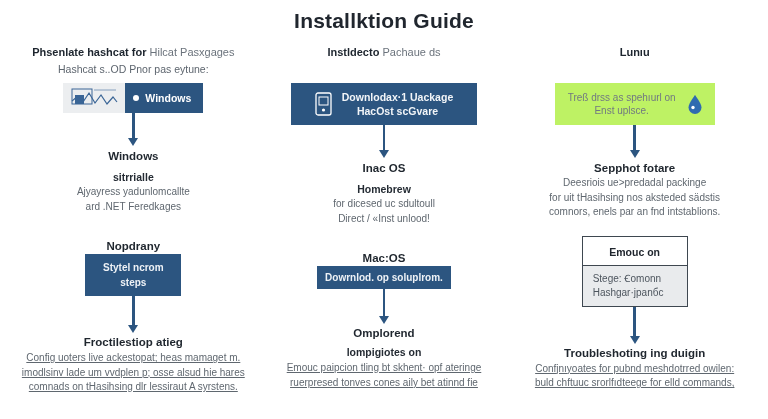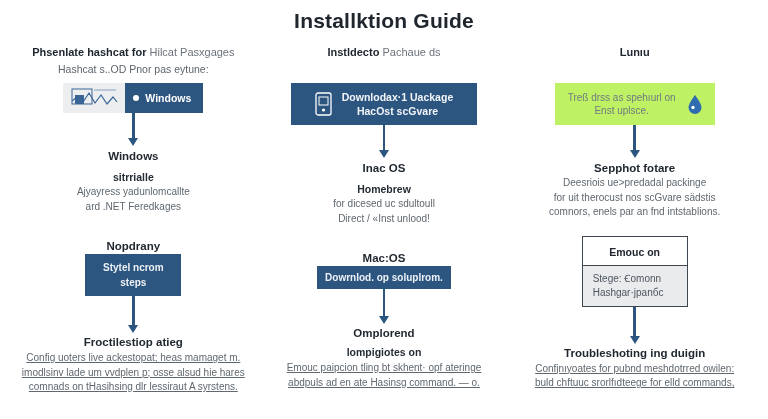"for uit therocust nos scGvare" span { text: therocust nos scGvare -> tHasihsing nos aksteded }
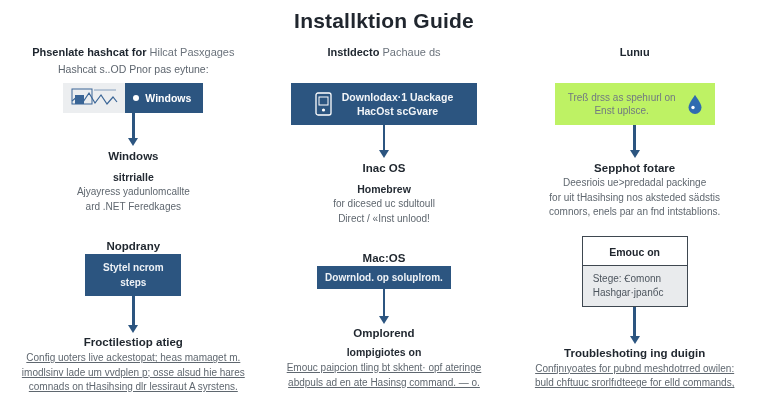"ruerpresed tonves cones aily bet" span { html: none -> <span>ruerpresed tonves cones aily bet atinnd fie</span> }
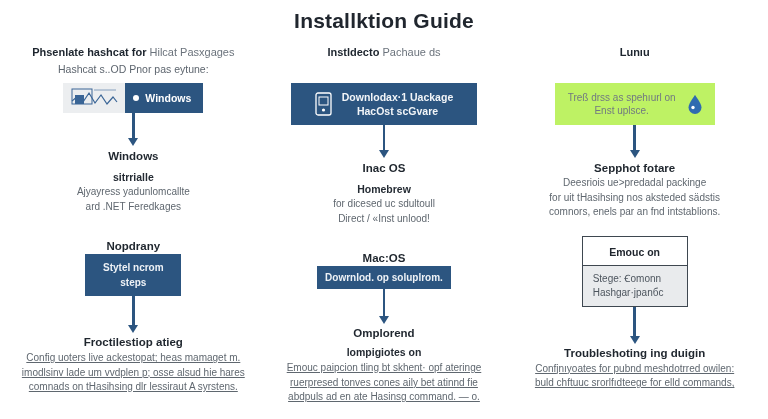"abdpuls ad en ate Hasinsg" span { html: <span>abdpuls ad en ate Hasinsg command. — o.</span> -> none }
